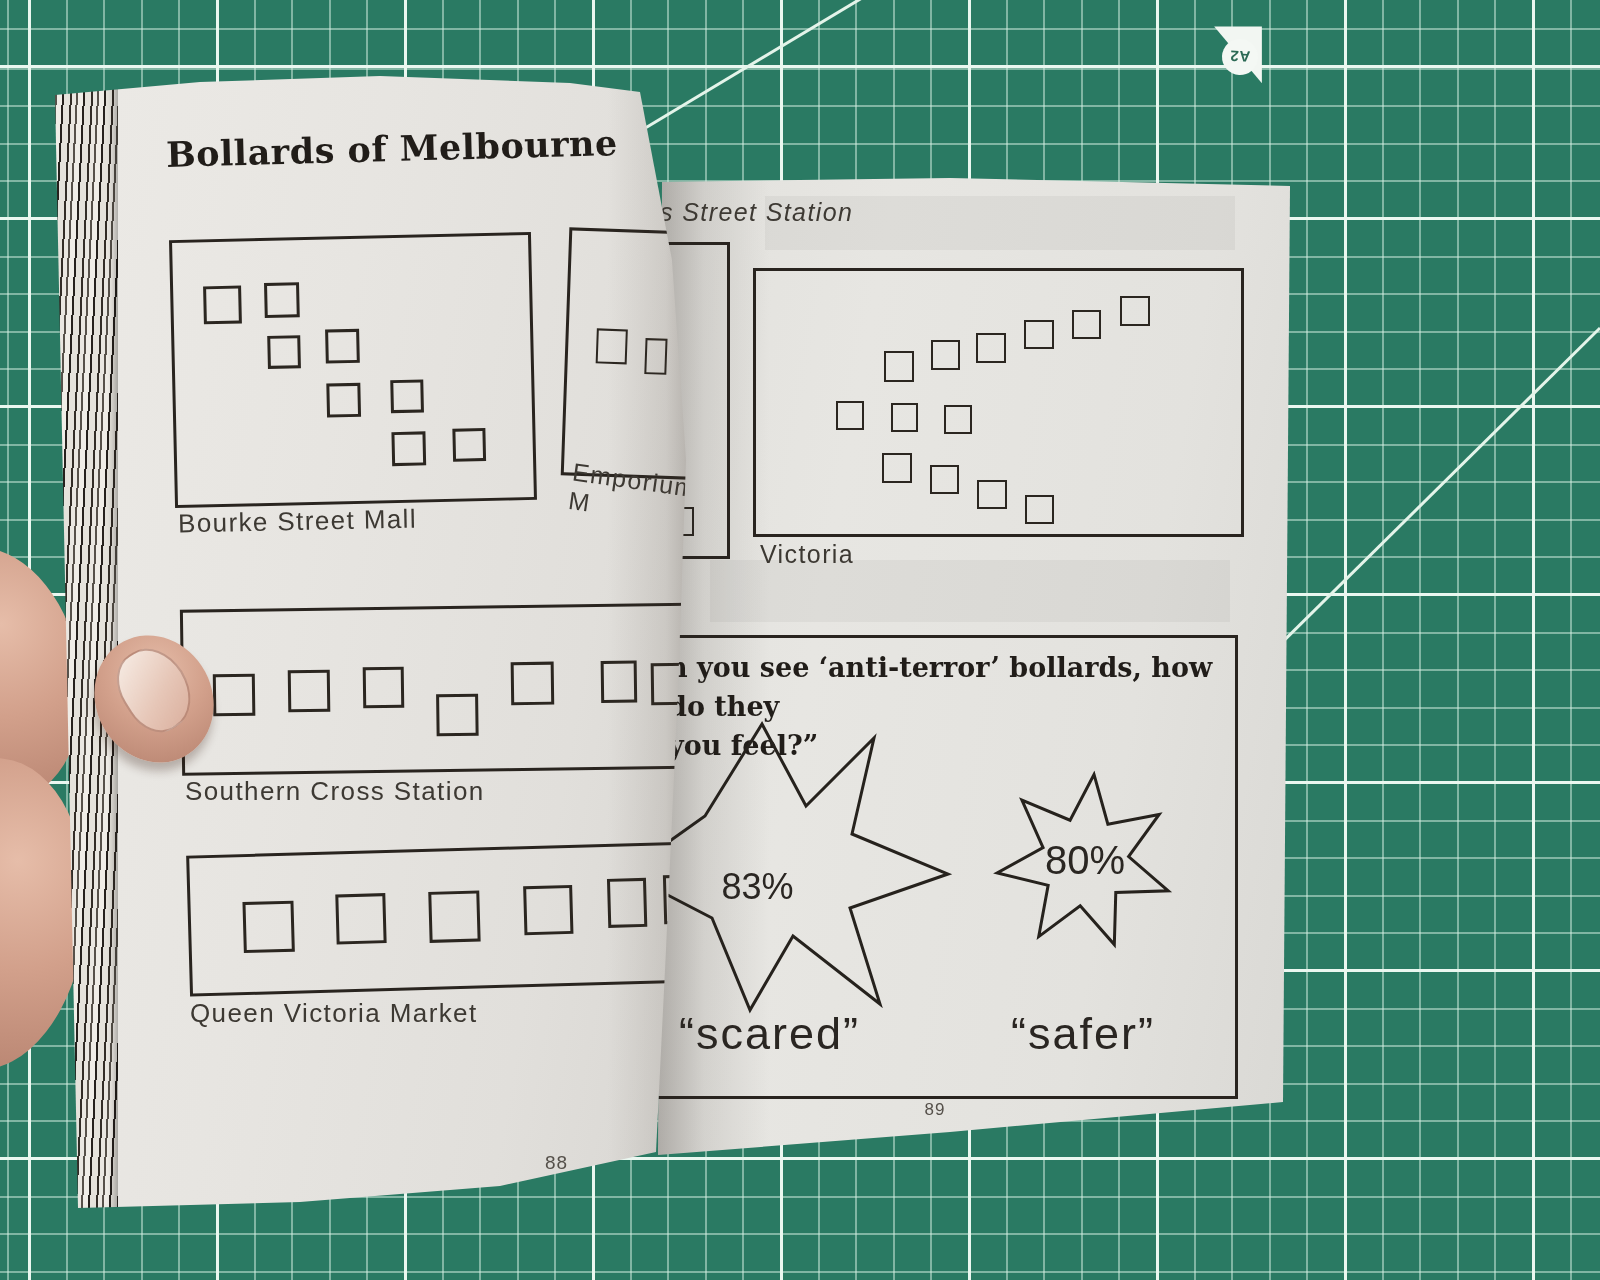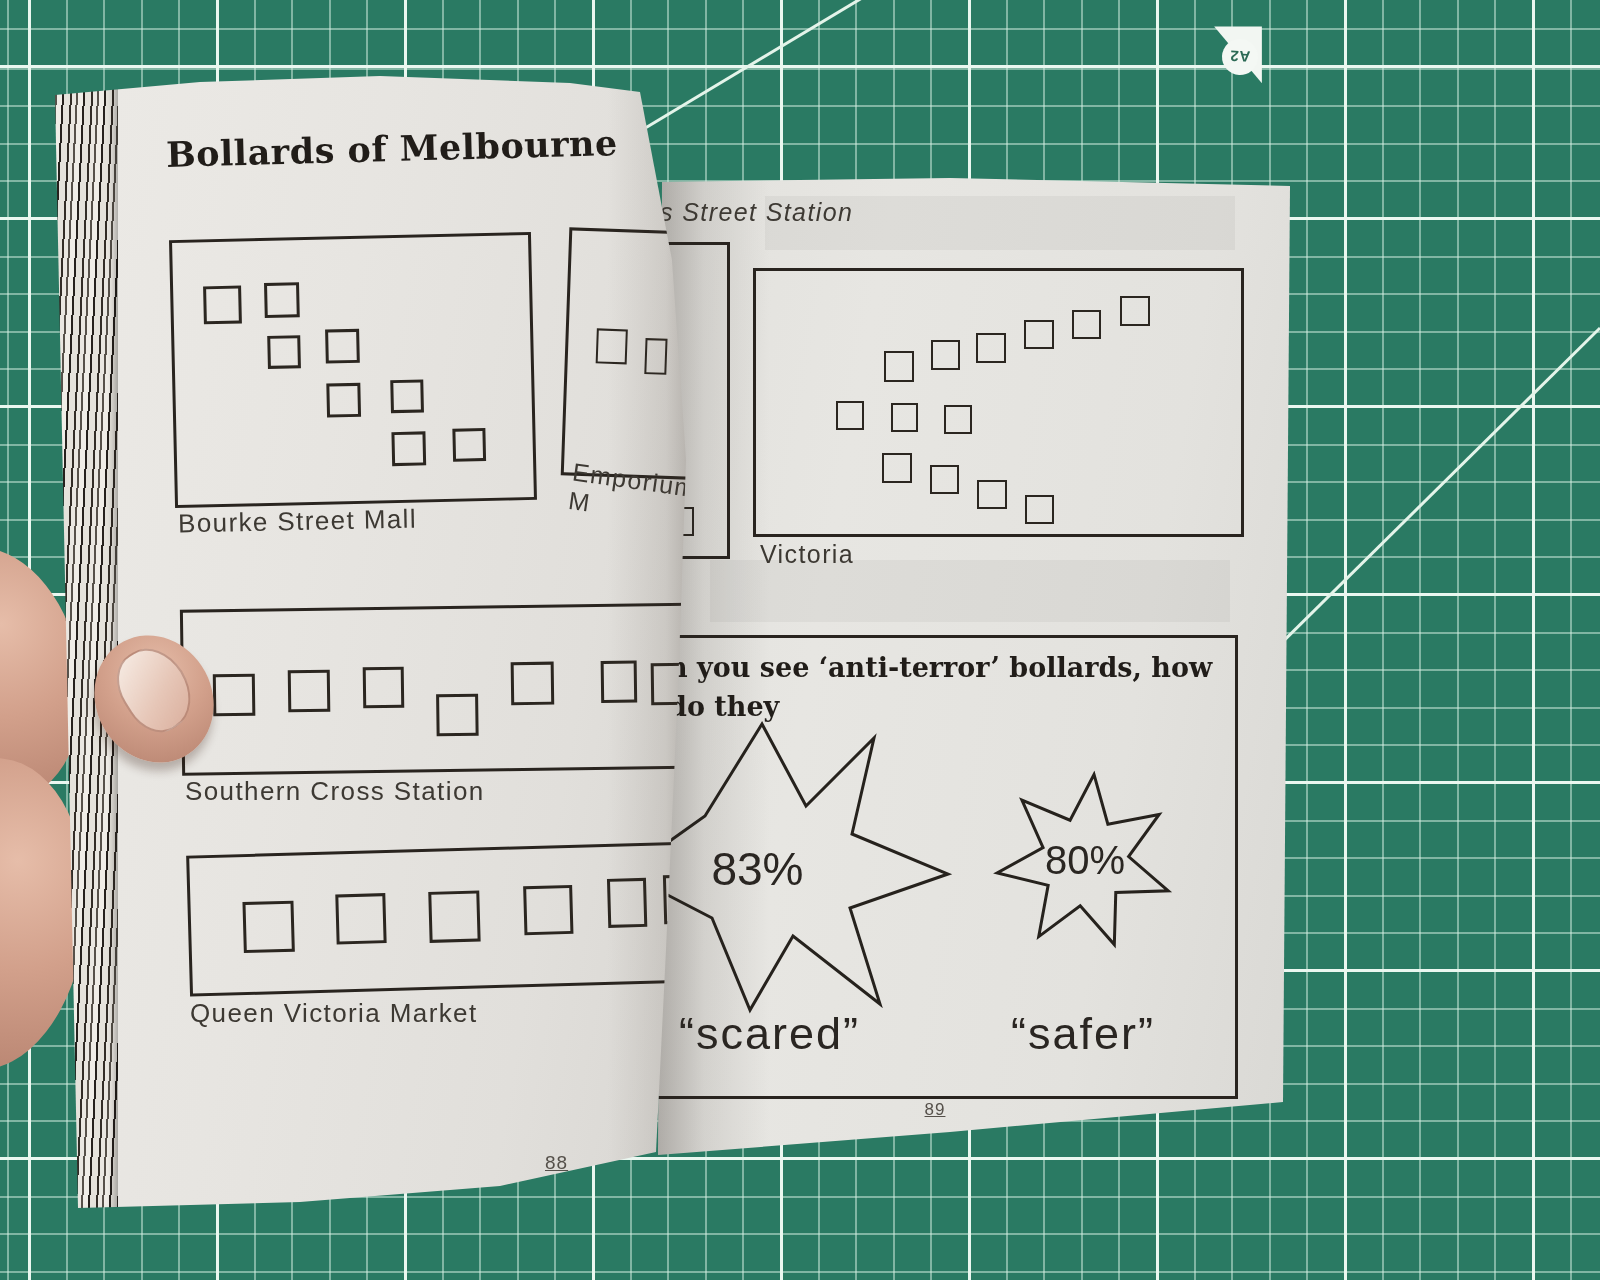"you feel?”" div { html: none -> <div>you feel?”</div> }
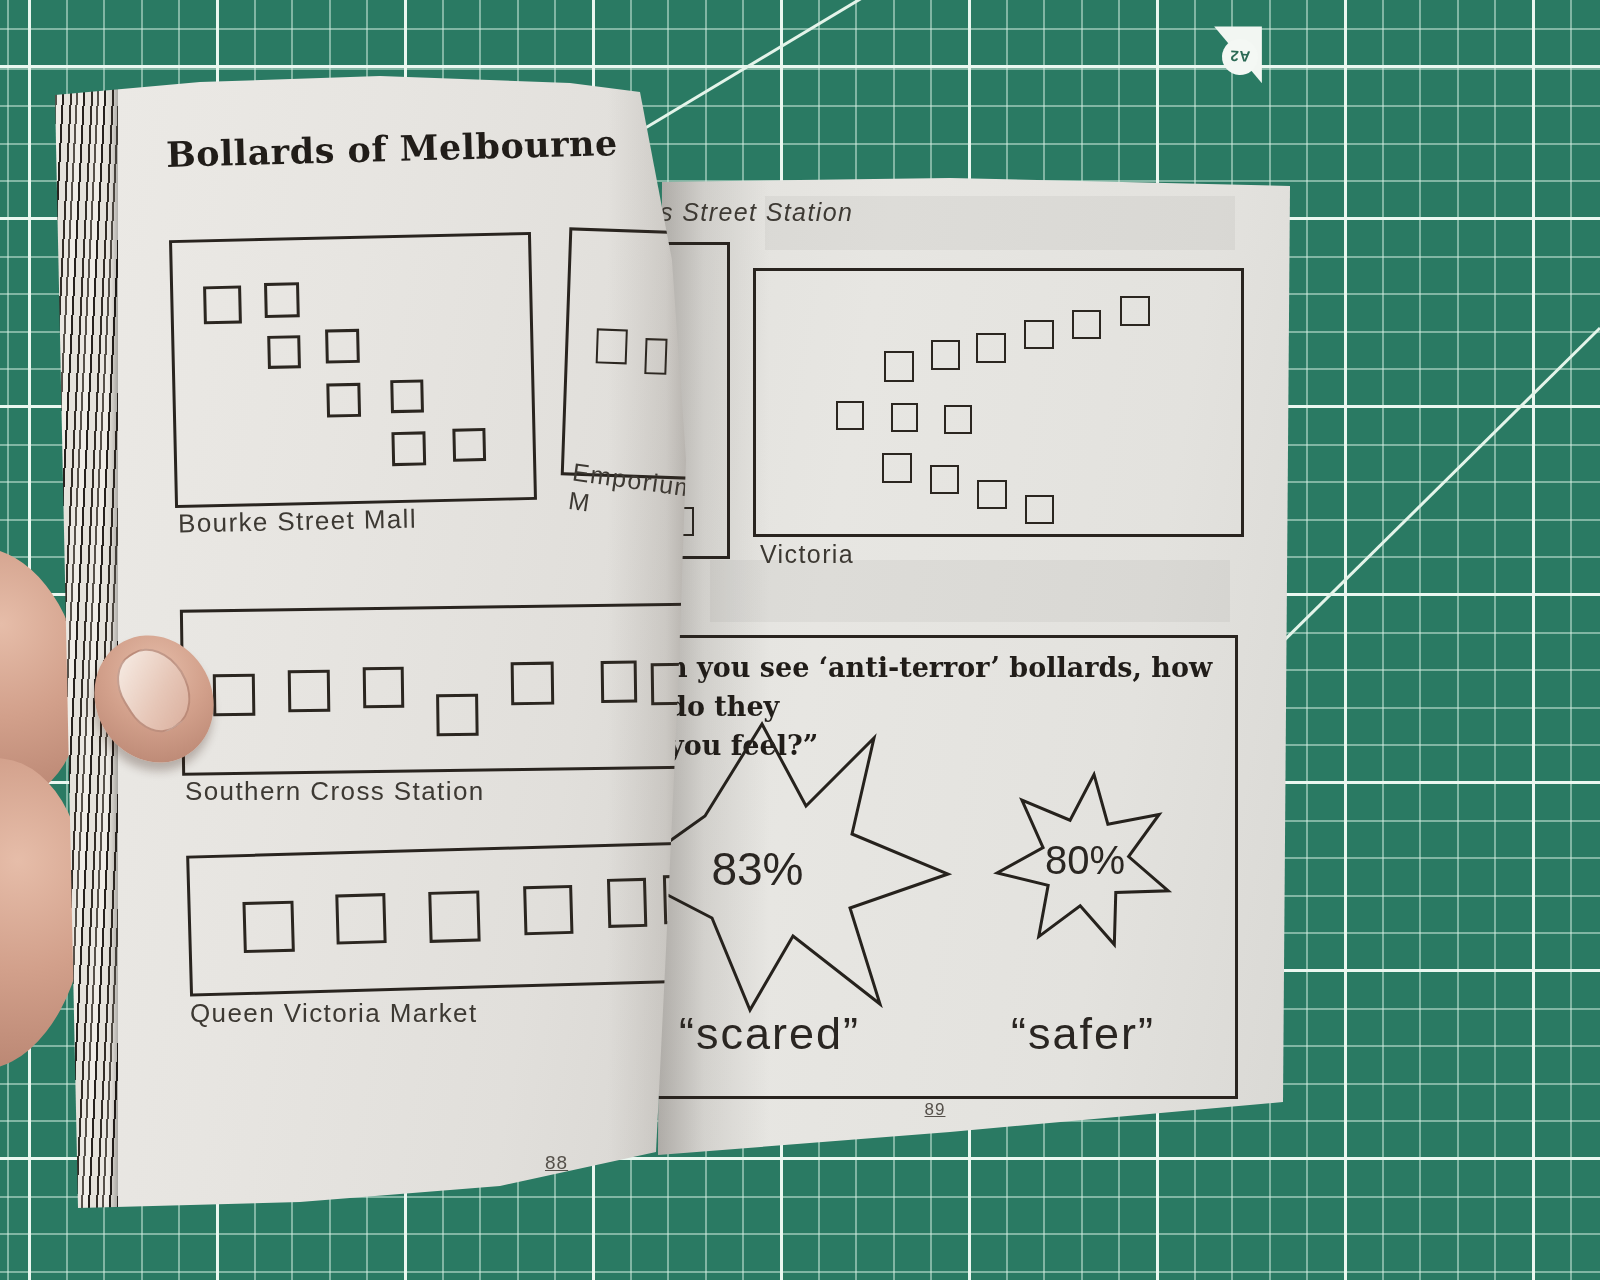"83%" div.pct { font-size: 46px -> 36px; top: 672px -> 696px }
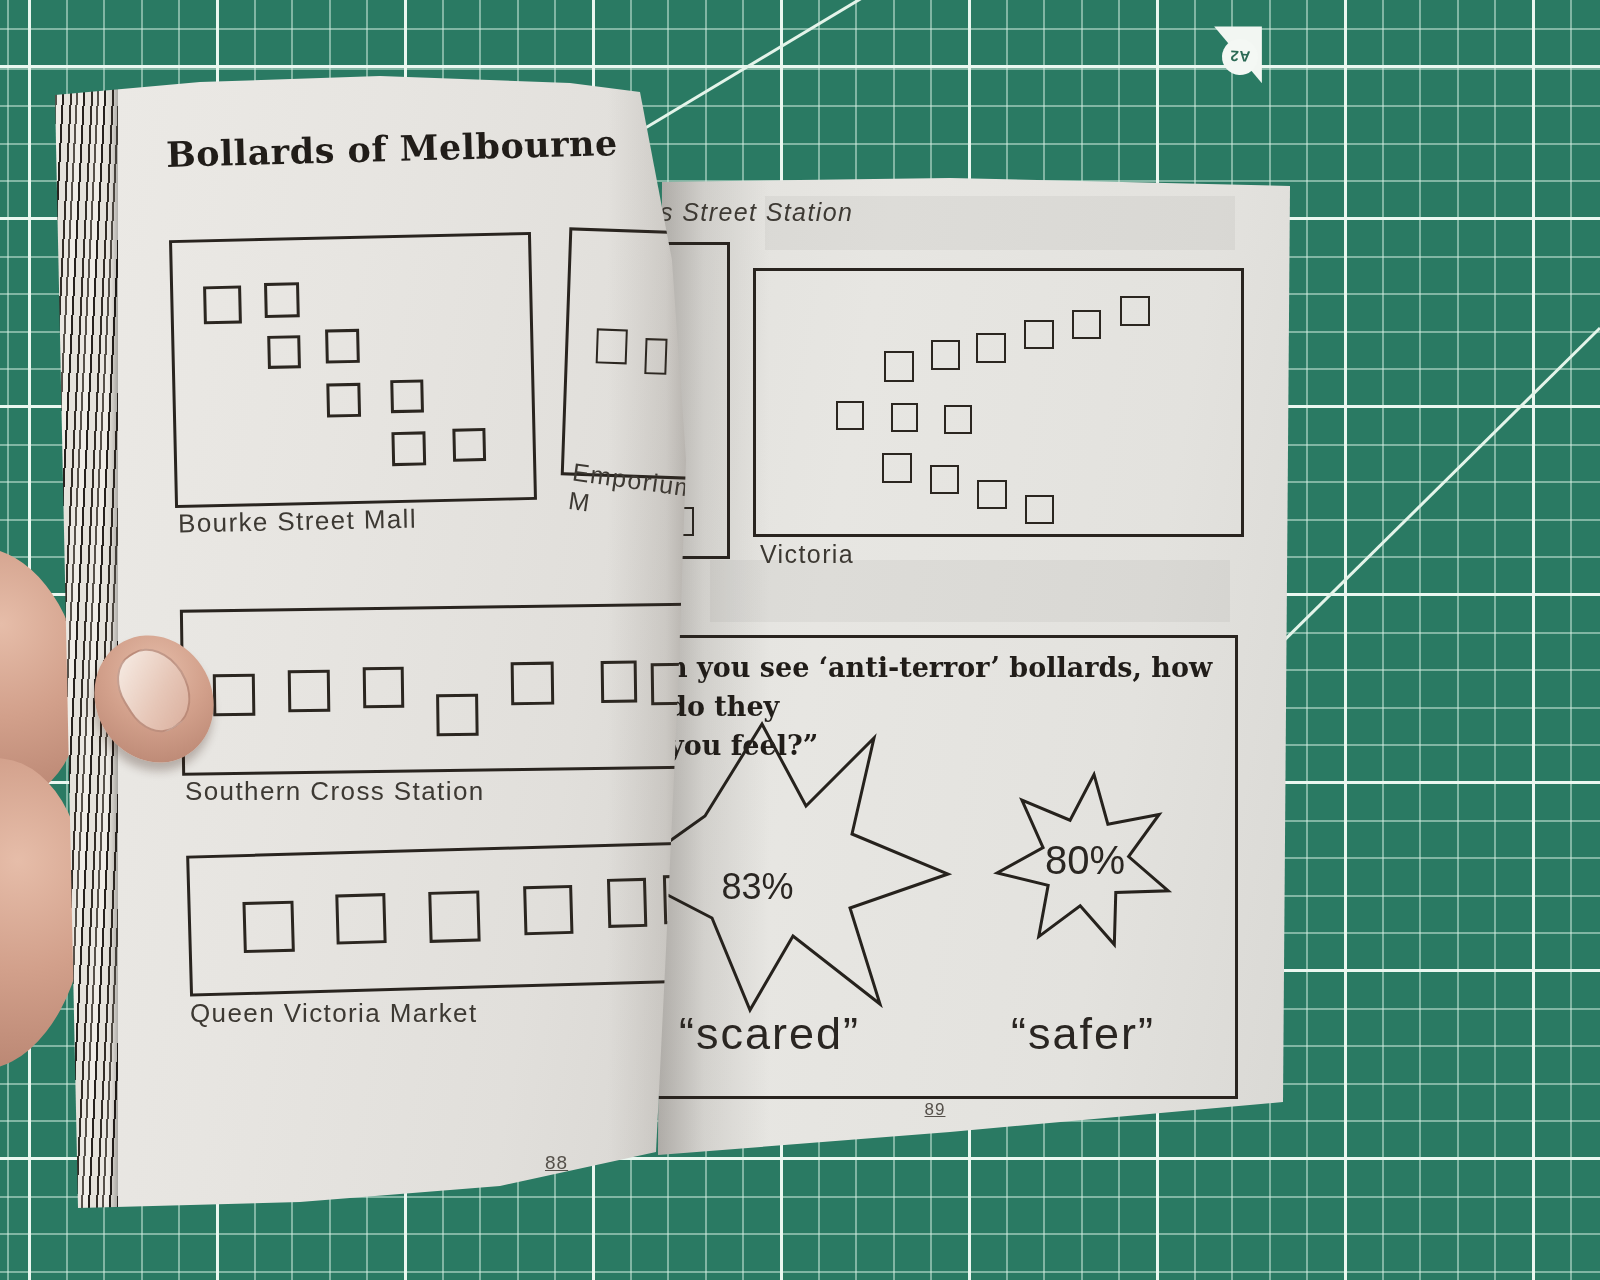"89" .pagenum { text-decoration: underline -> none }
